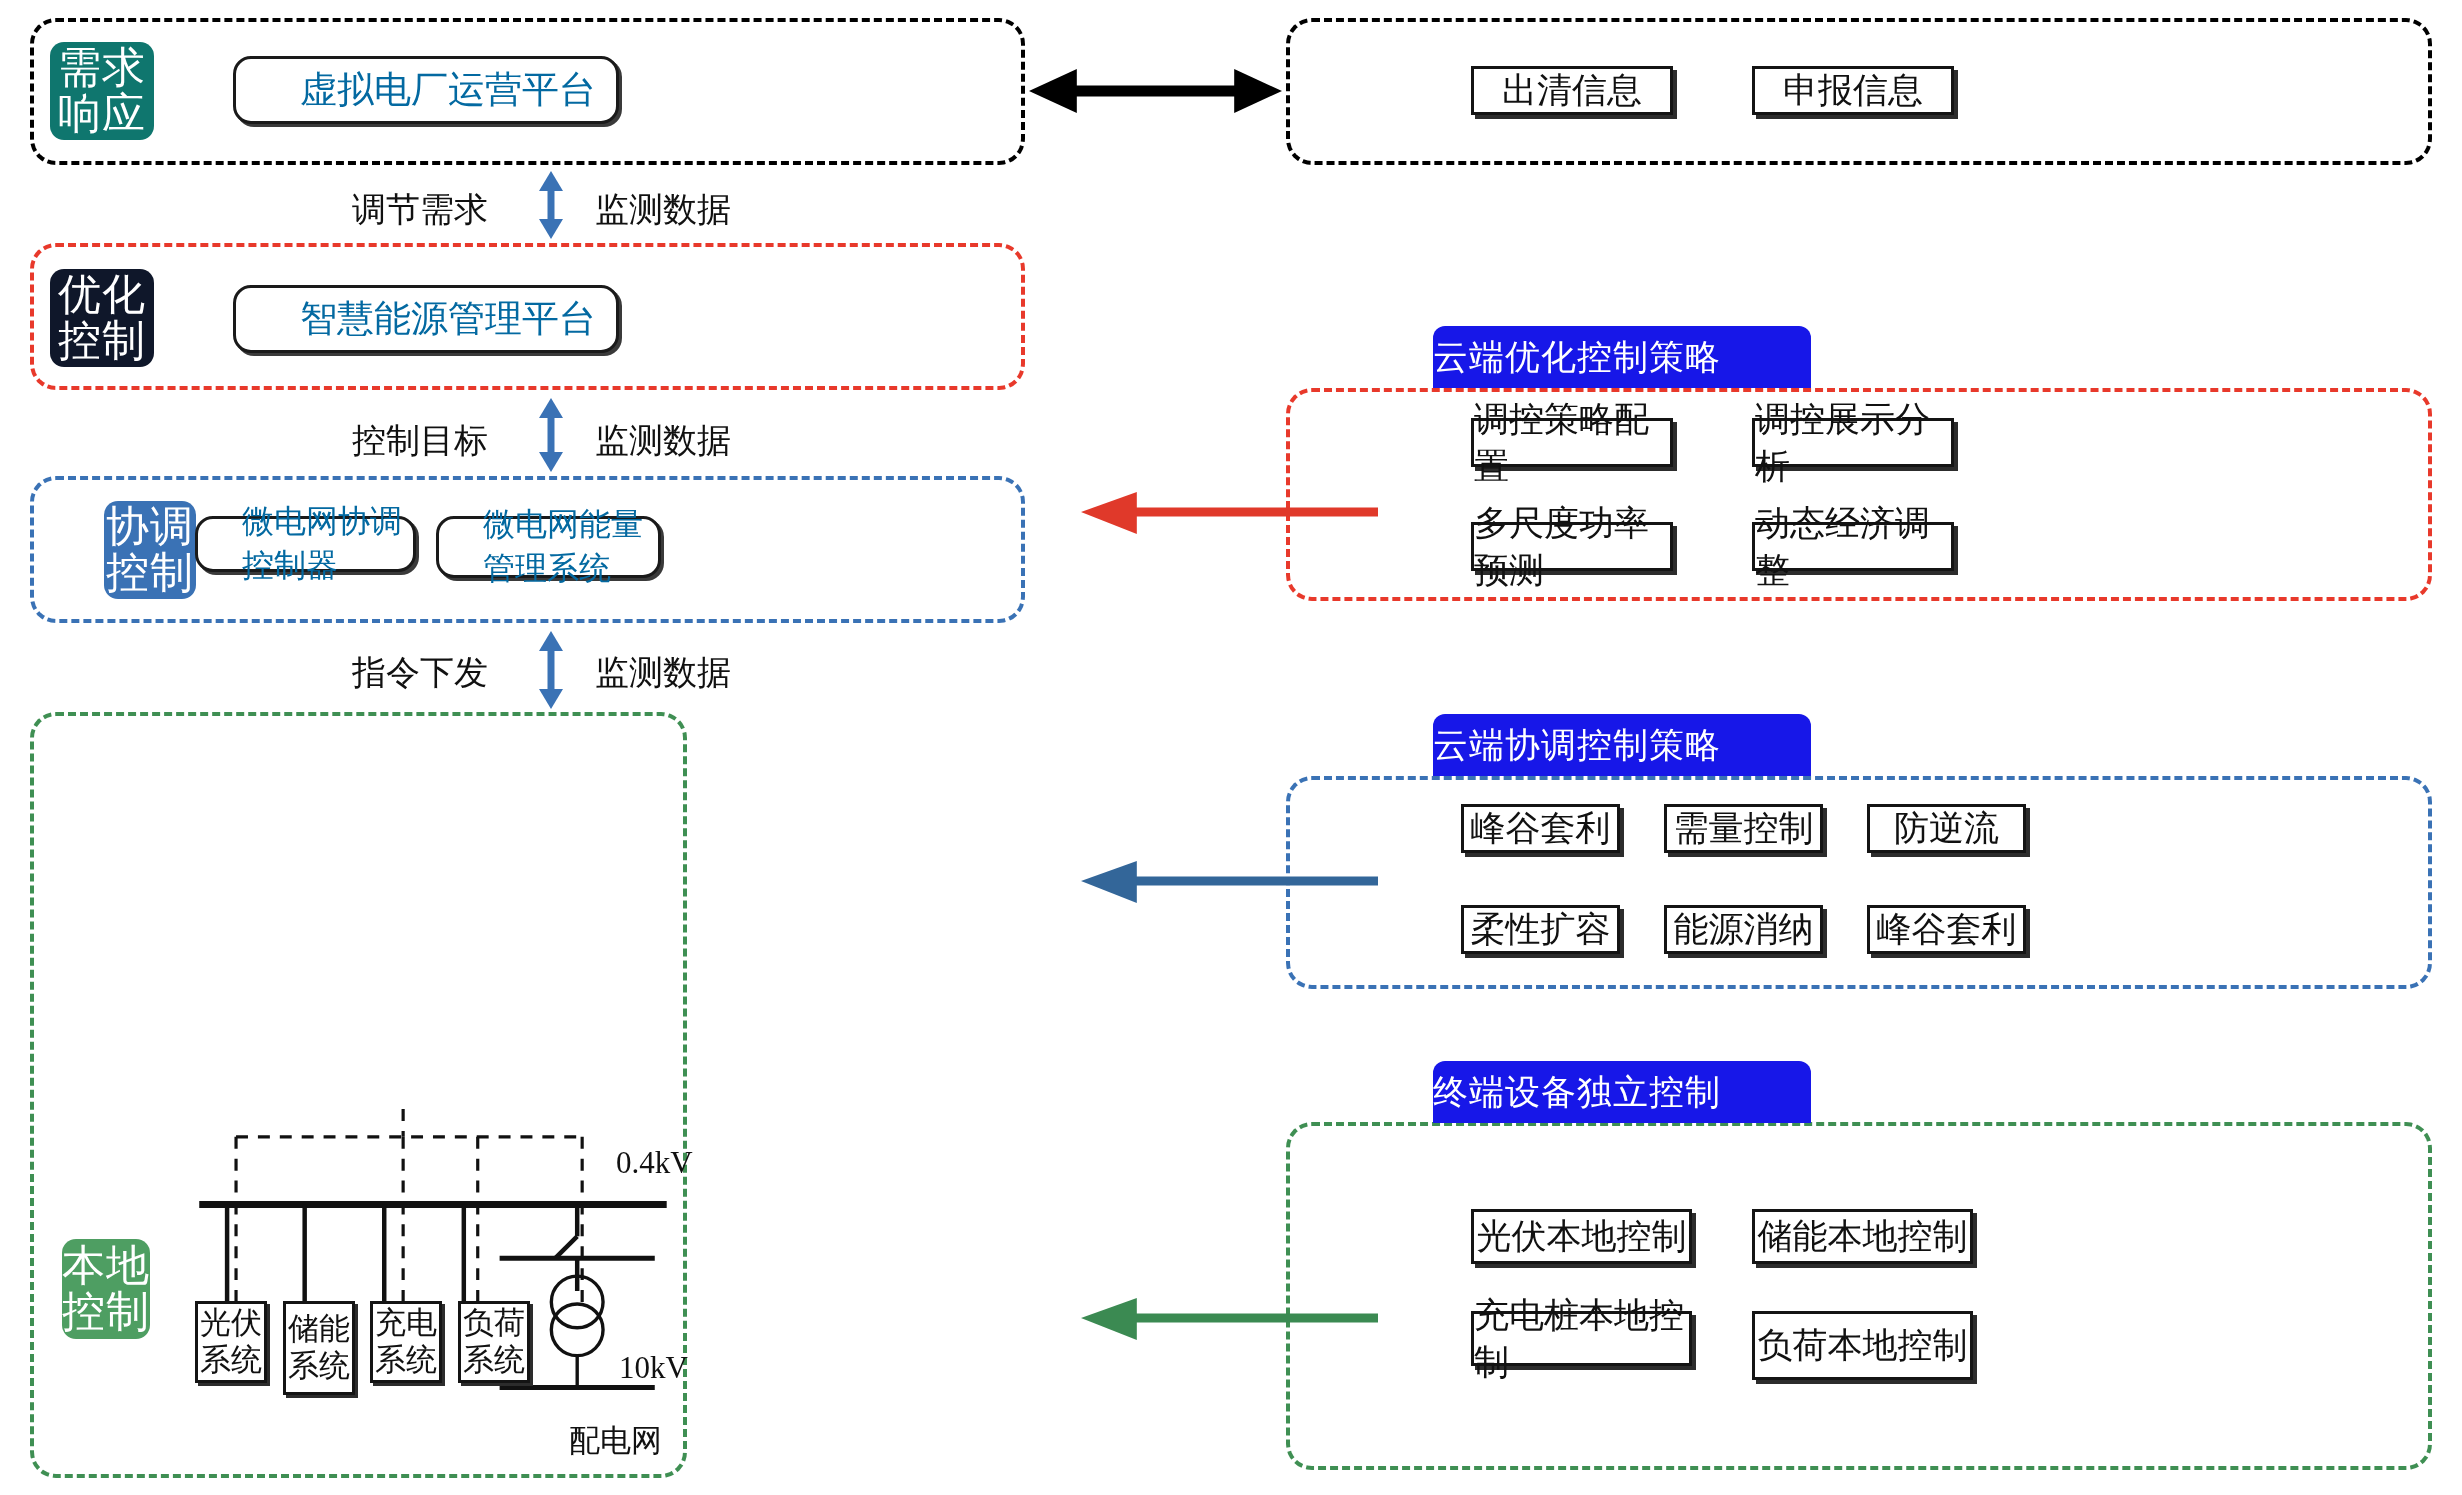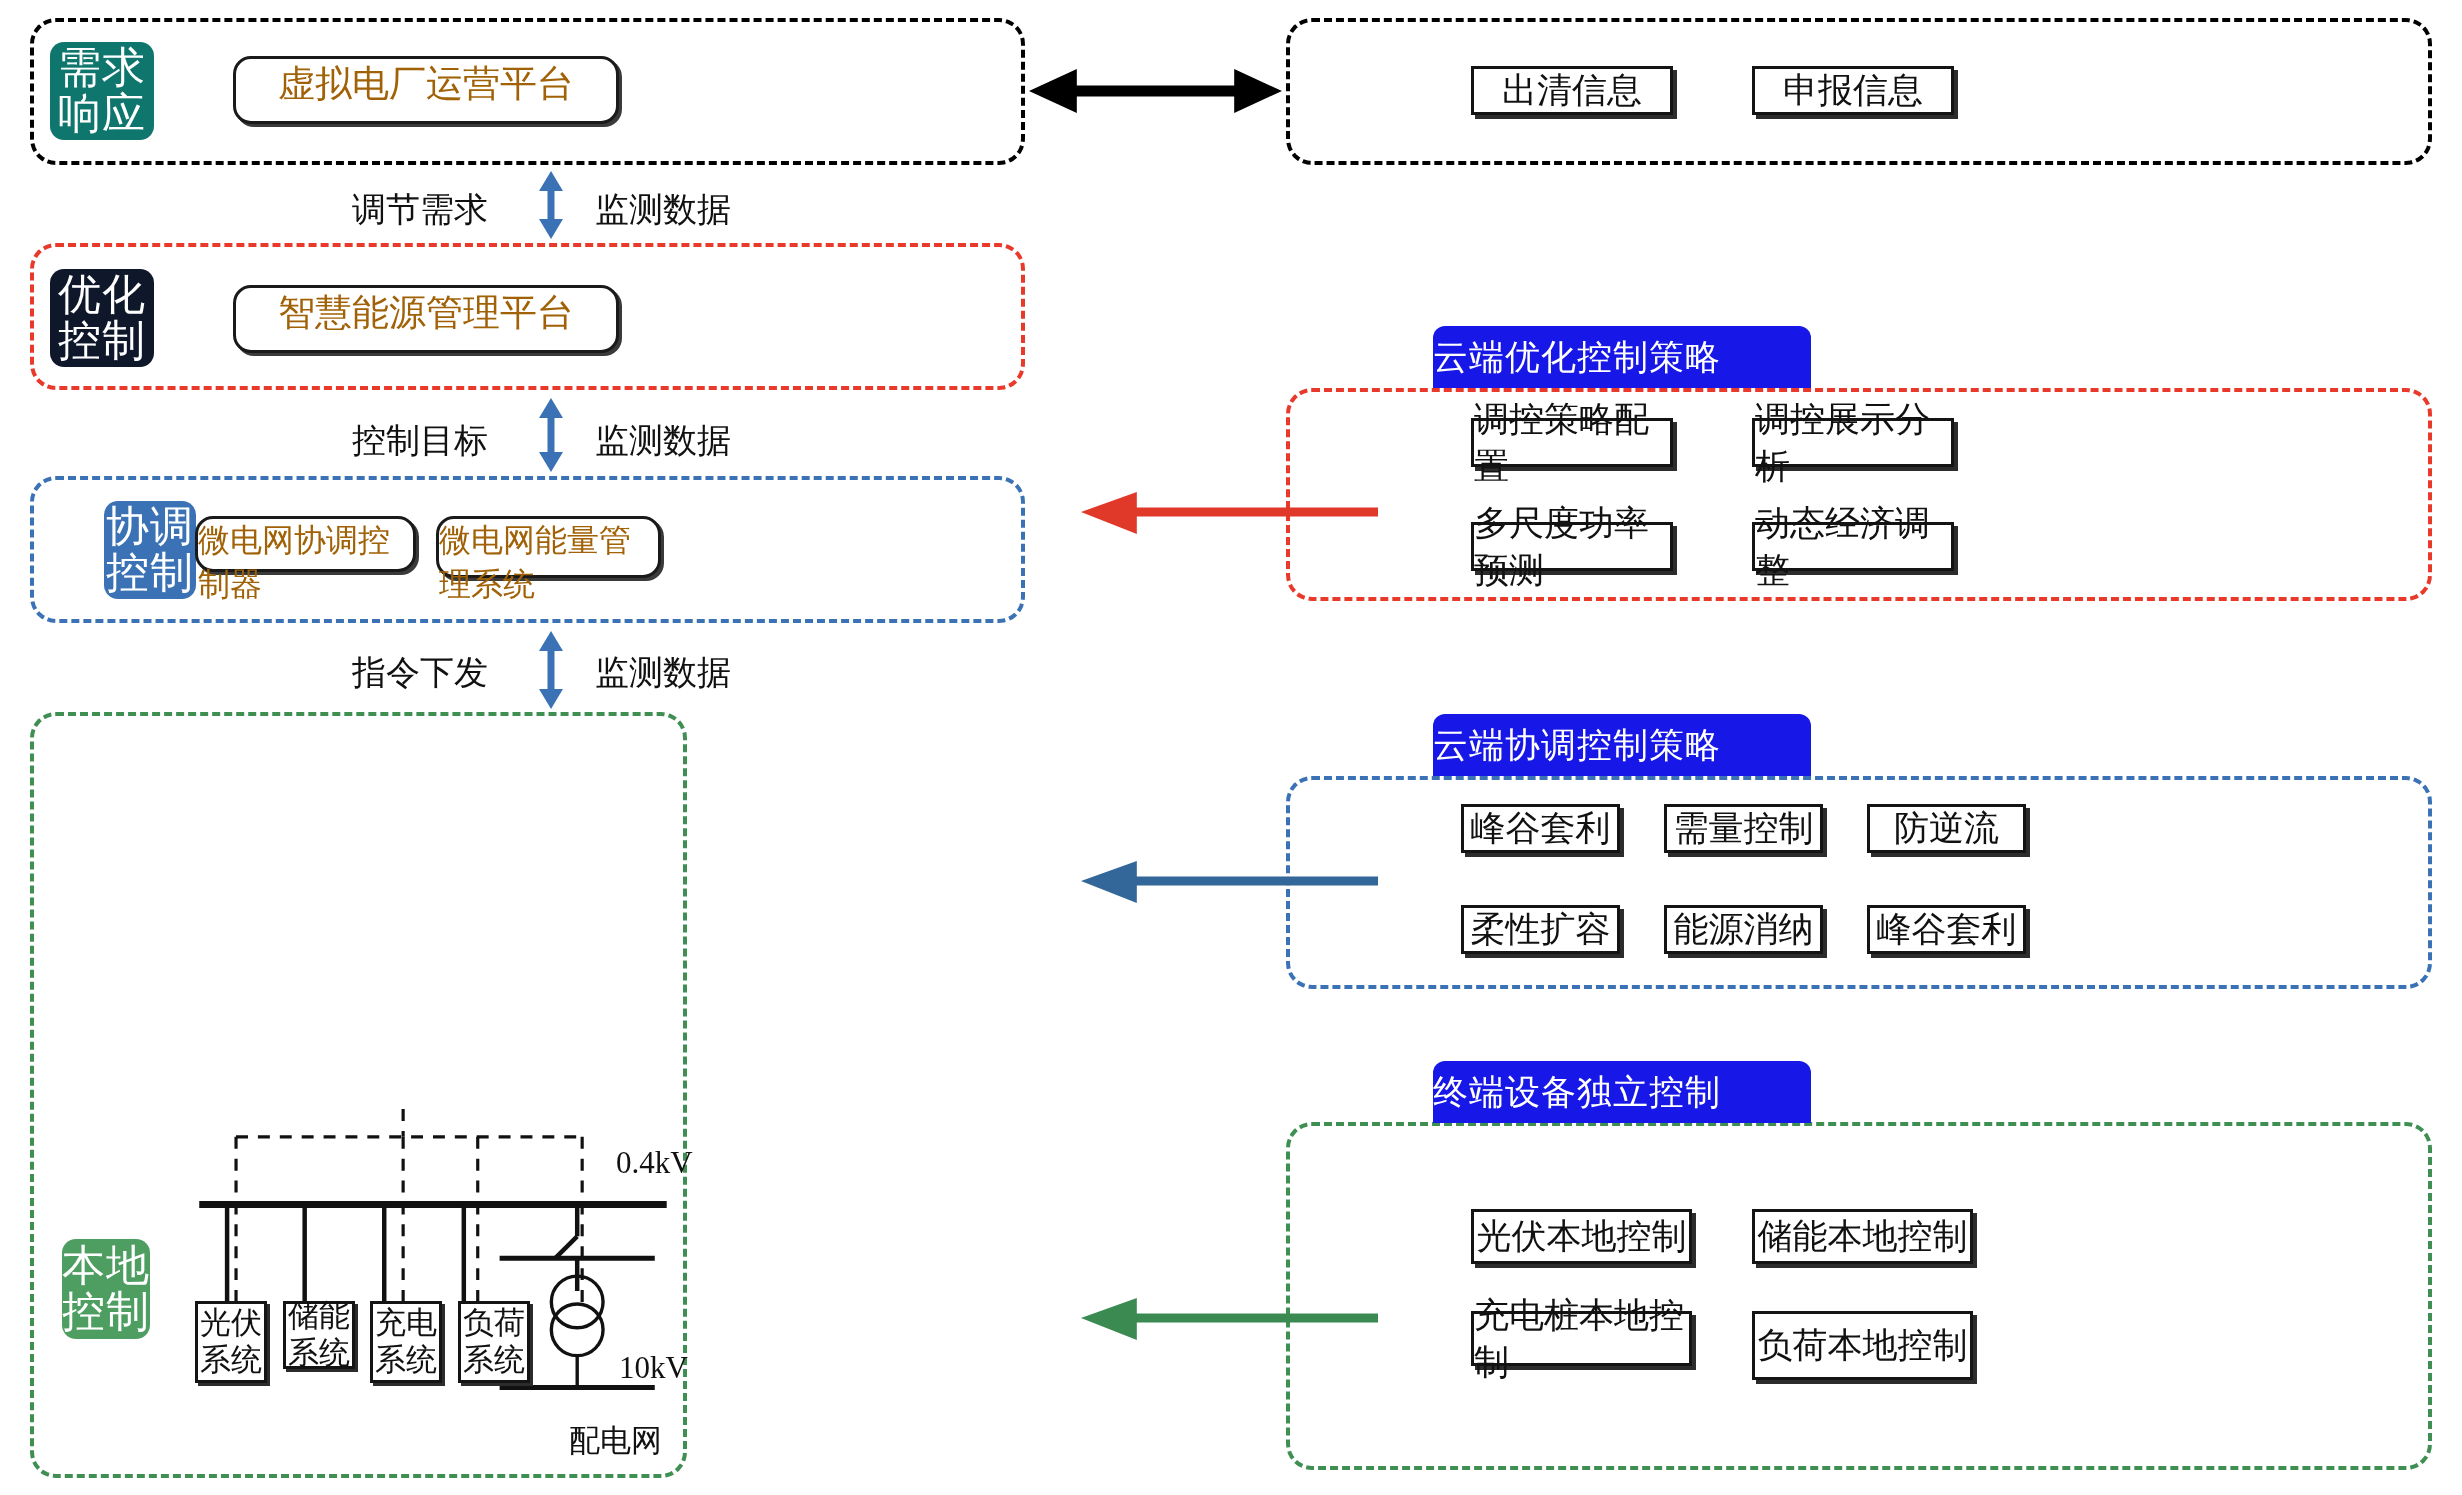"虚拟电厂运营平台" .platform { align-items: none -> center; color: #a16207 -> #0369a1; padding-left: none -> 44px }
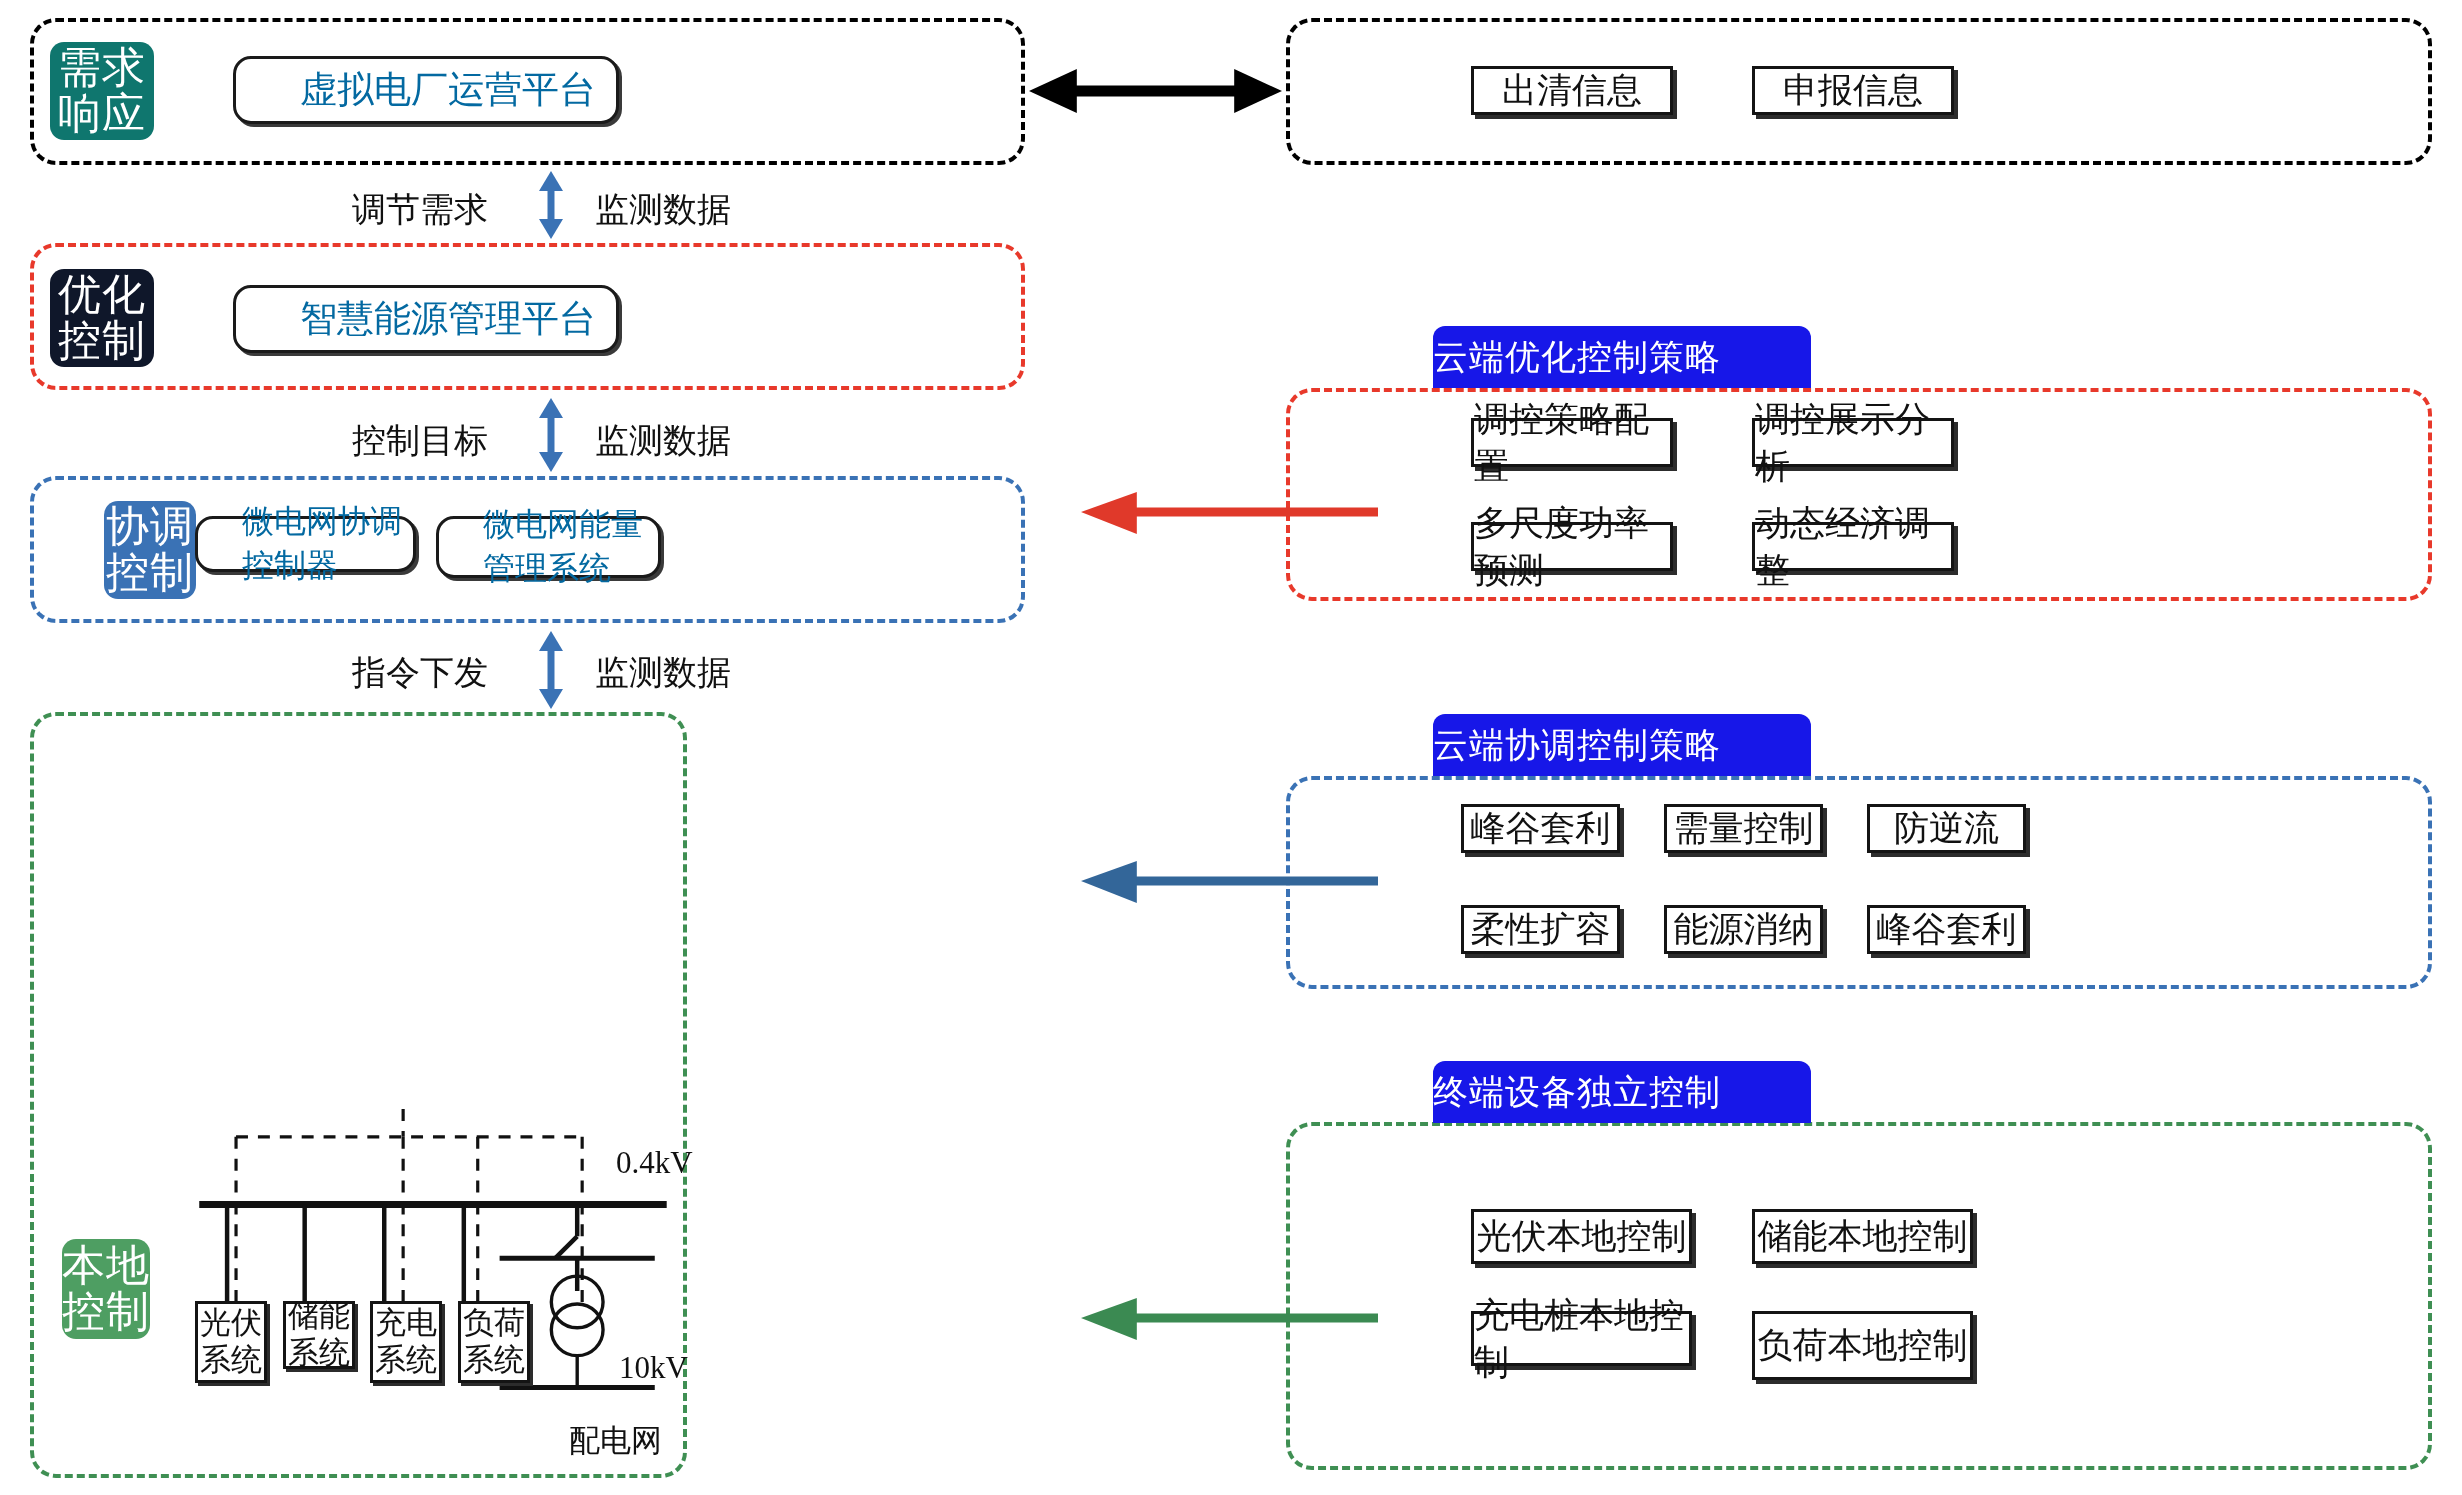"储能" div.devbox { height: 68px -> 94px }
